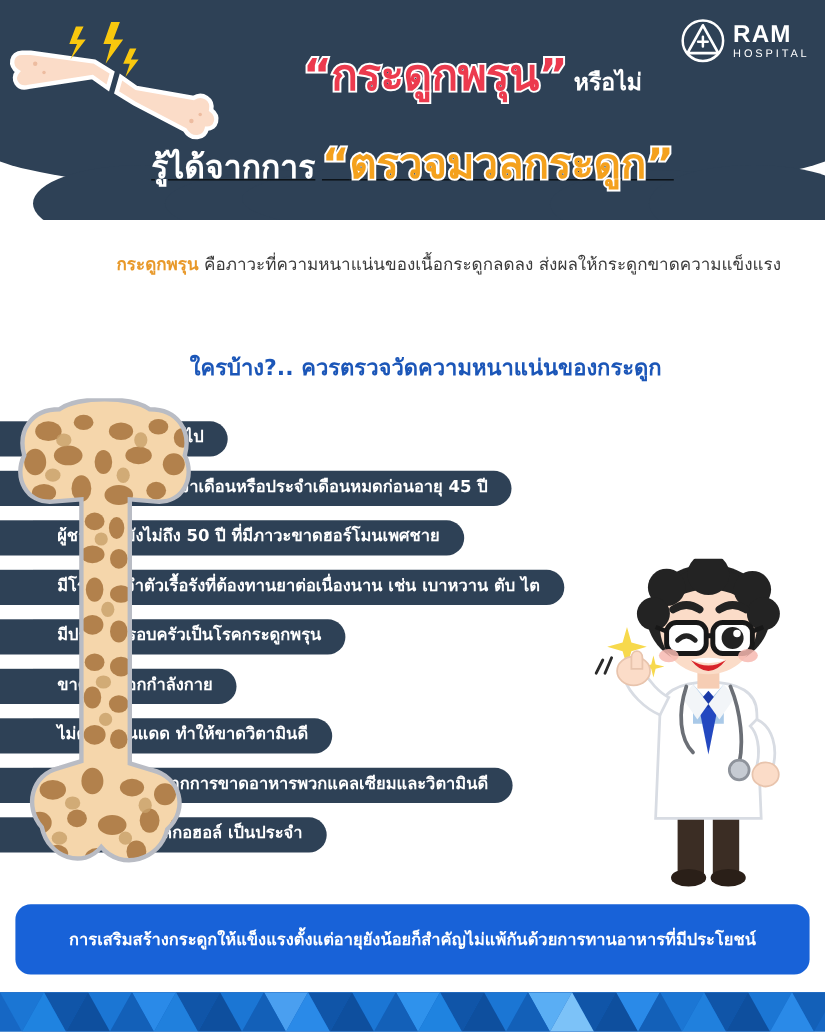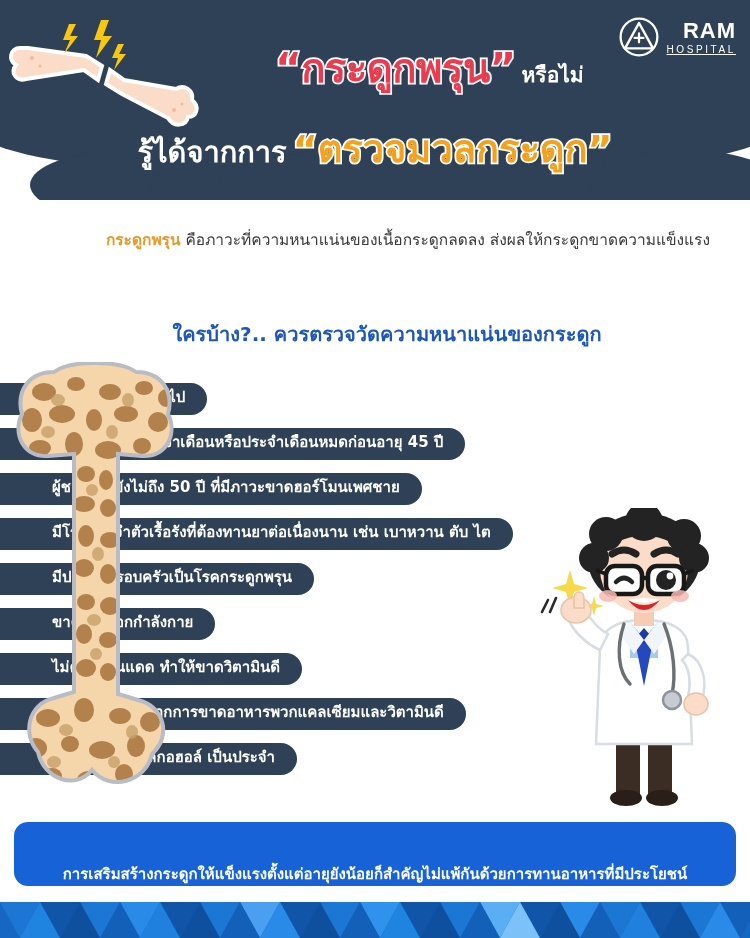"RAM" .logo-ram { text-align: right -> none }
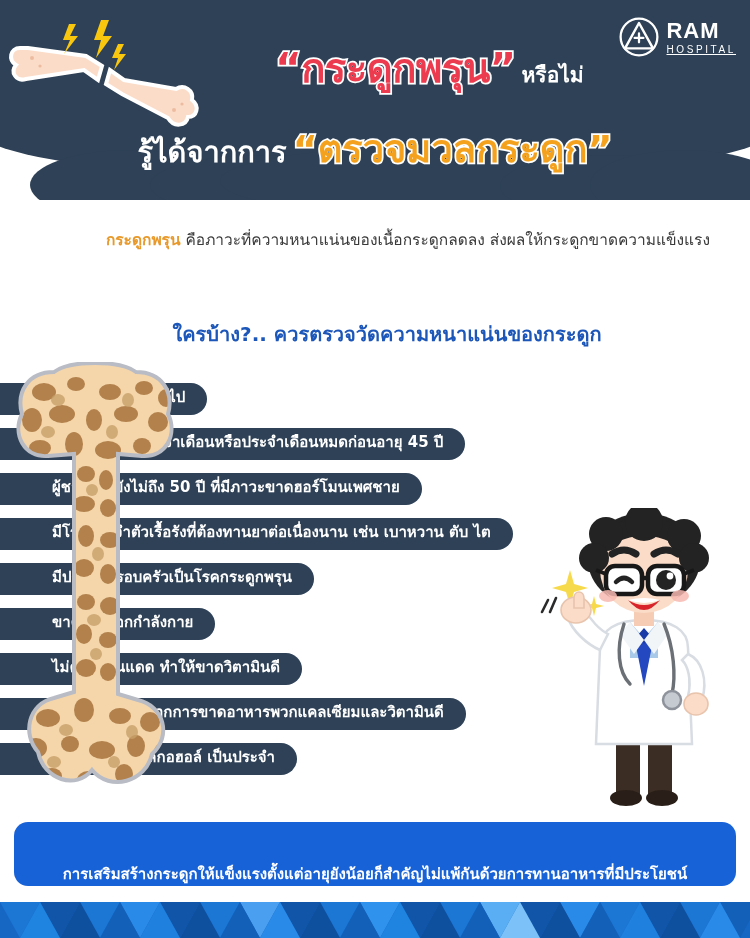"HOSPITAL" .logo-hosp { text-decoration: underline -> none }
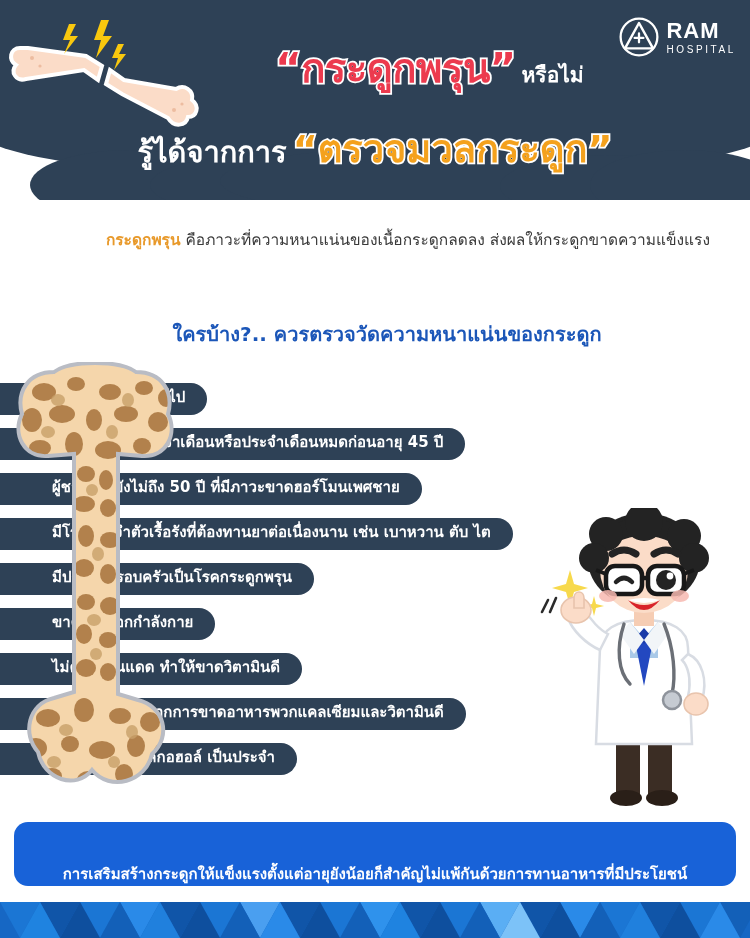"รู้ได้จากการ “ตรวจมวลกระดูก”" .title-line2 { text-decoration: none -> underline }
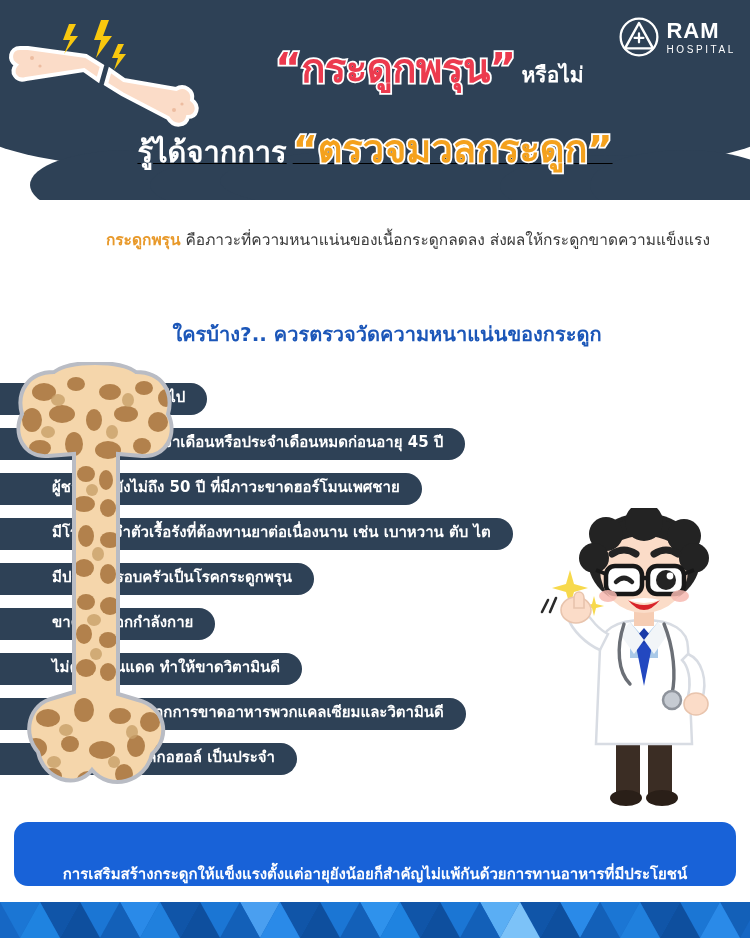"การเสริมสร้างกระดูกให้แข็งแรงตั้งแต่อายุ" .banner { justify-content: flex-end -> center }
